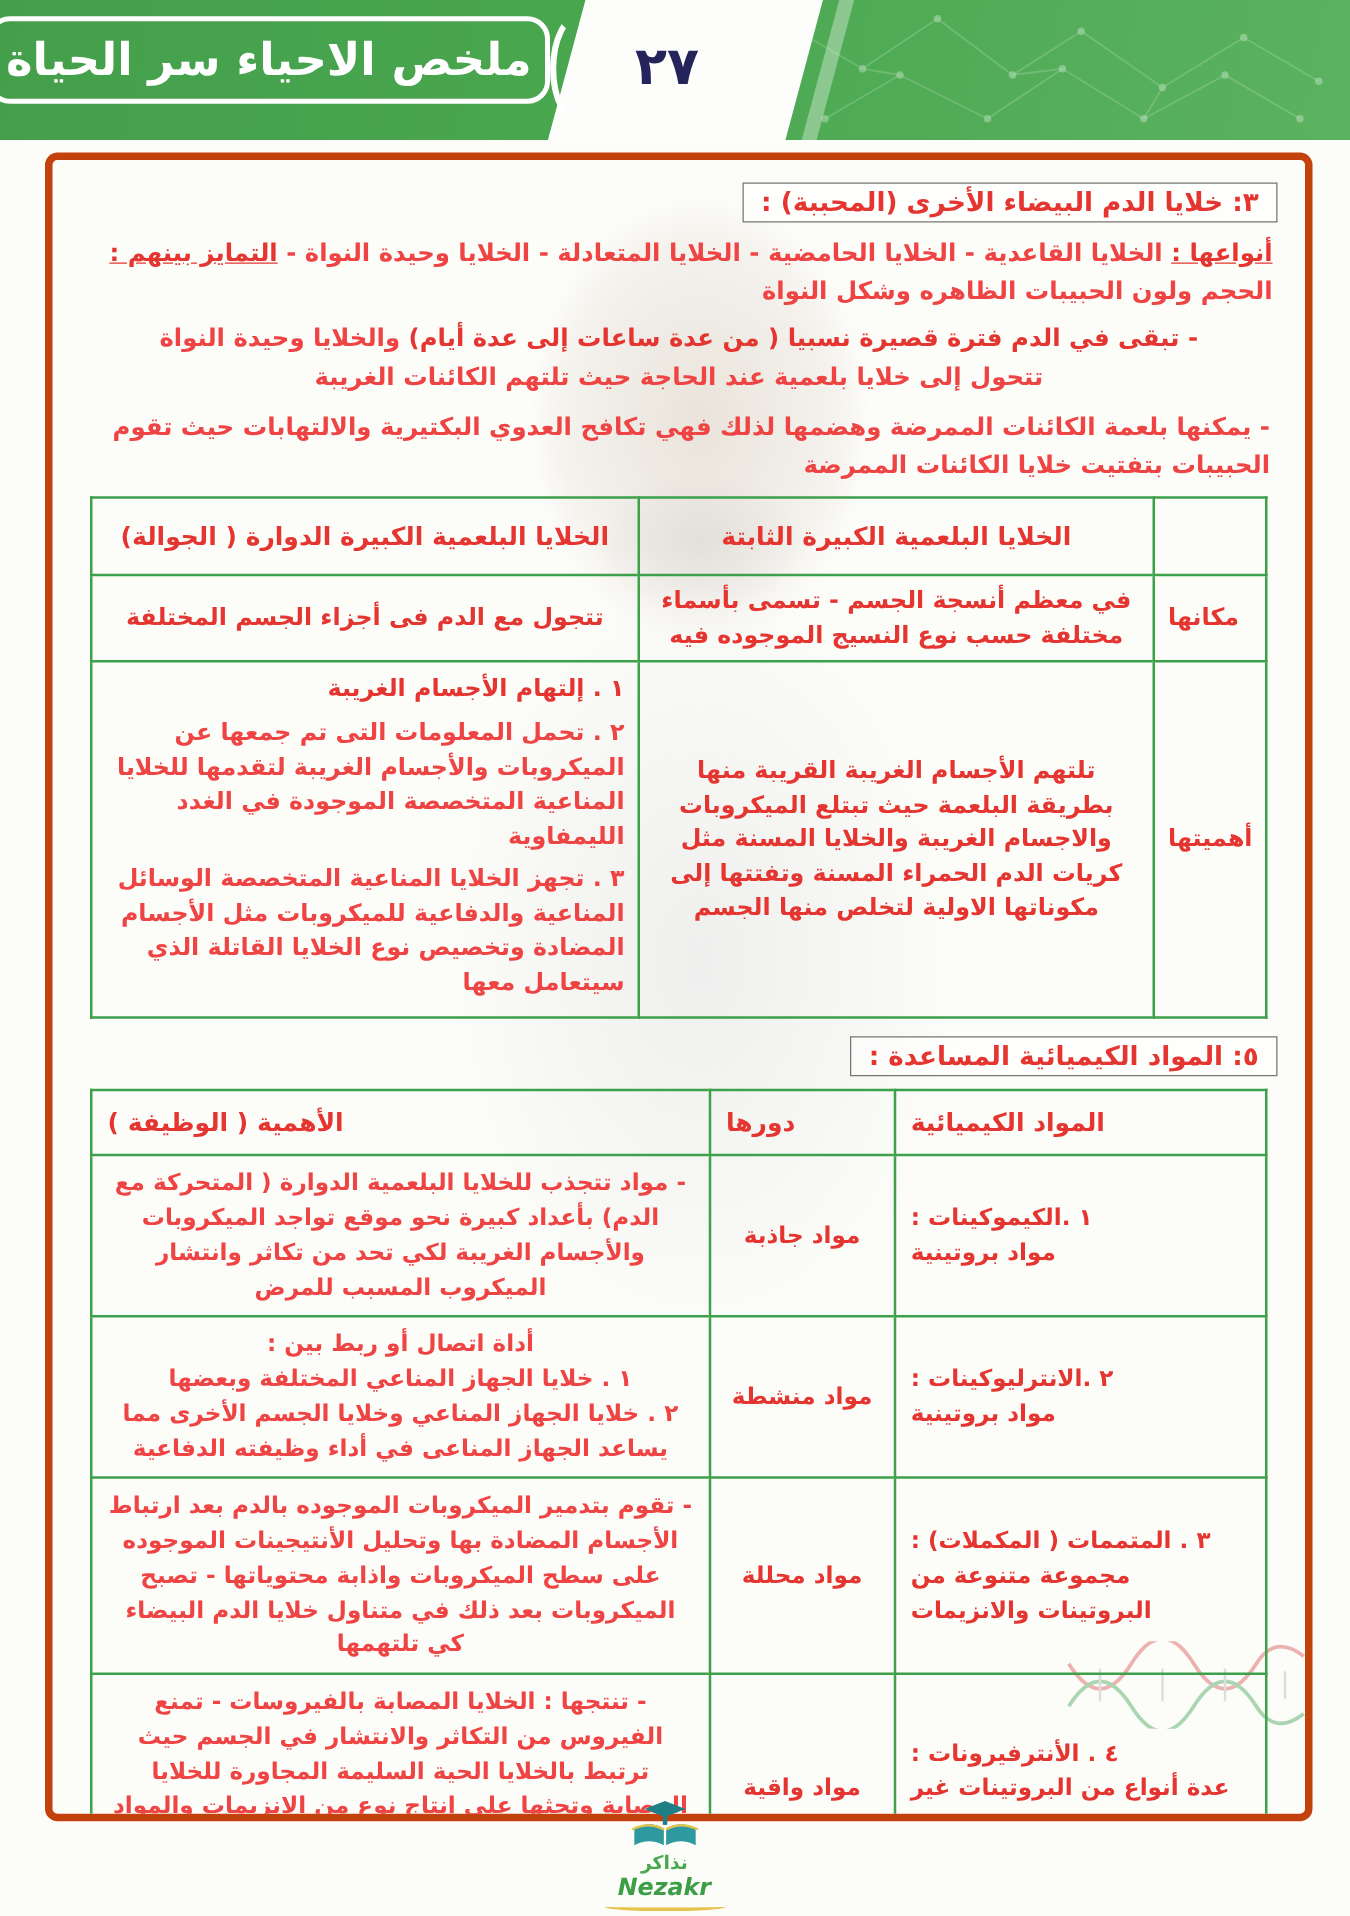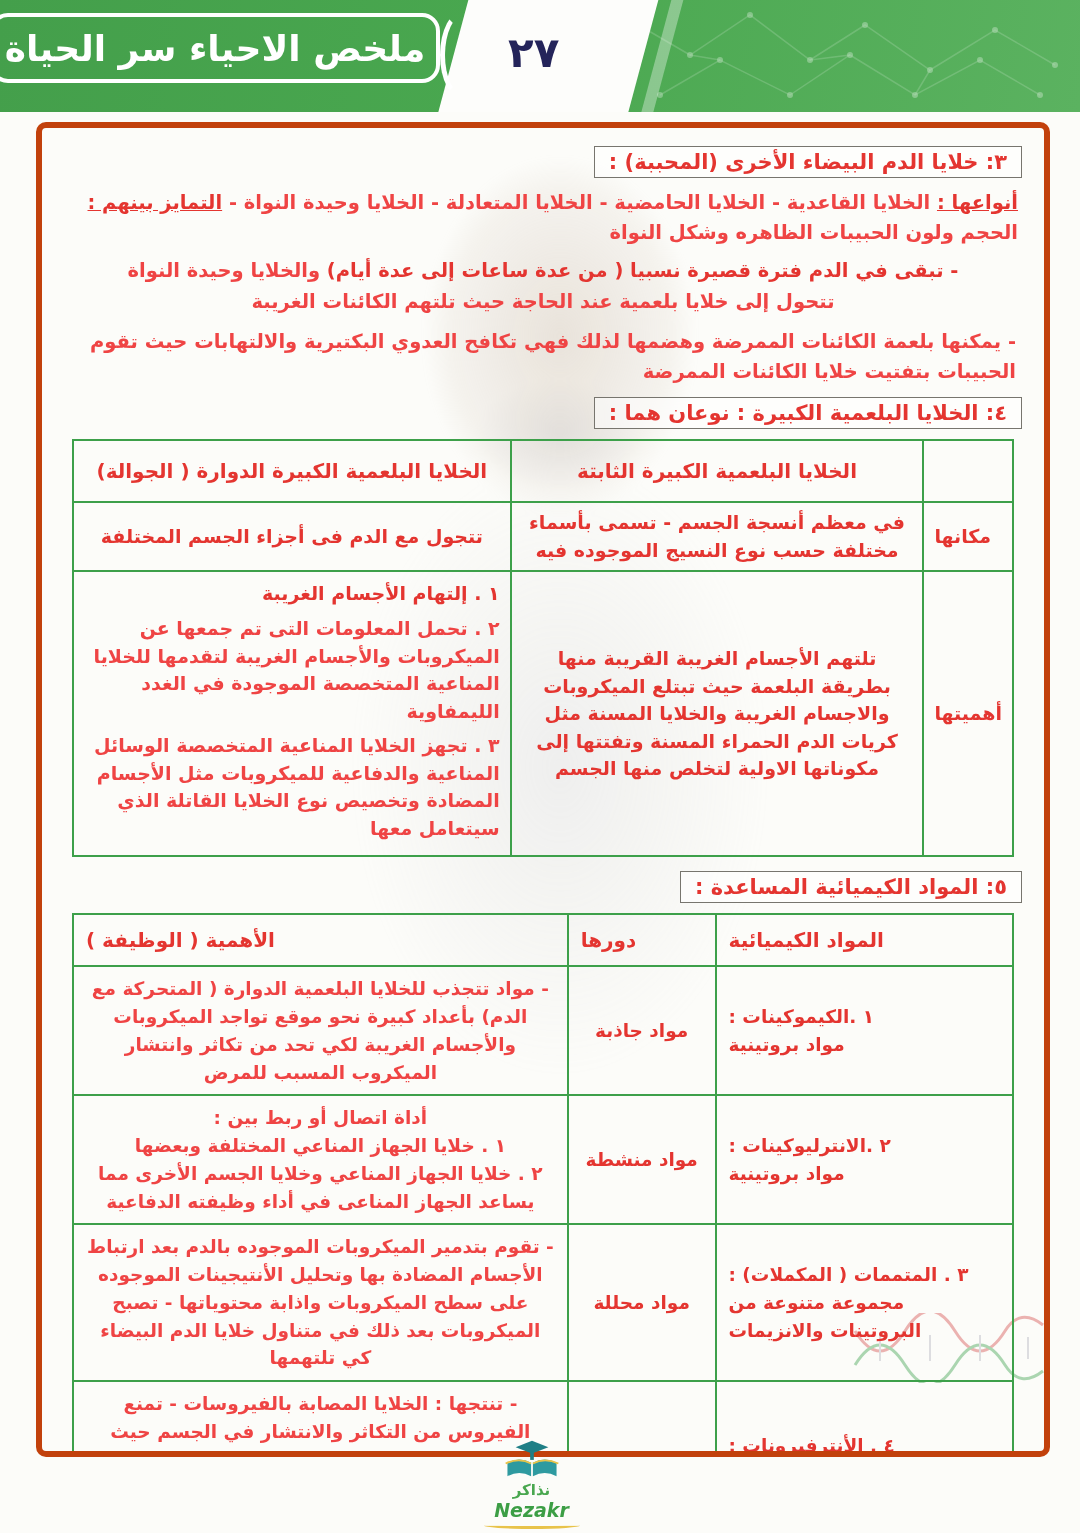"٤: الخلايا البلعمية الكبيرة :" div.sec-title-row { html: <div> <span>٤: الخلايا البلعمية الكبيرة : نوعان هما :</span> </div> -> none }
